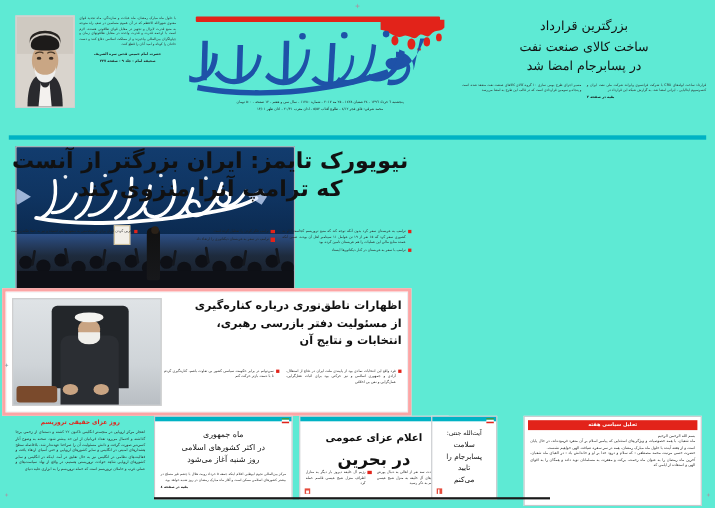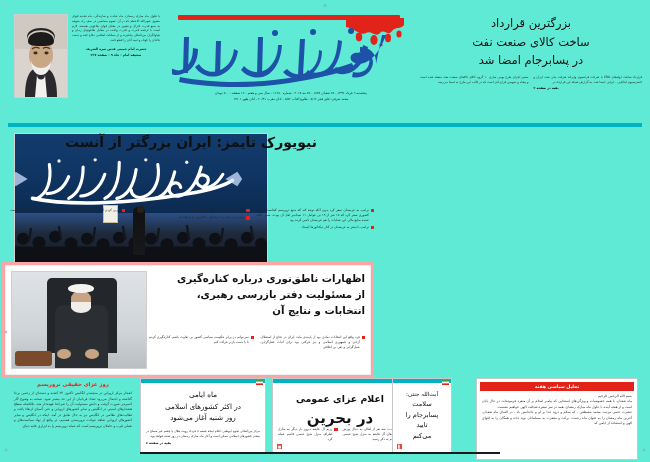"نیویورک تایمز: ایران بزرگتر از" .mainhead h1 { font-size: 14px -> 20px }
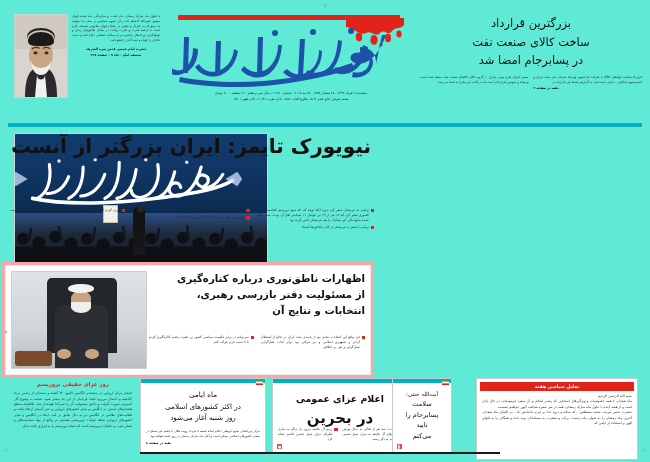"که ترامپ آنرا منزوی کند" h1 { html: none -> <h1>که ترامپ آنرا منزوی کند</h1> }
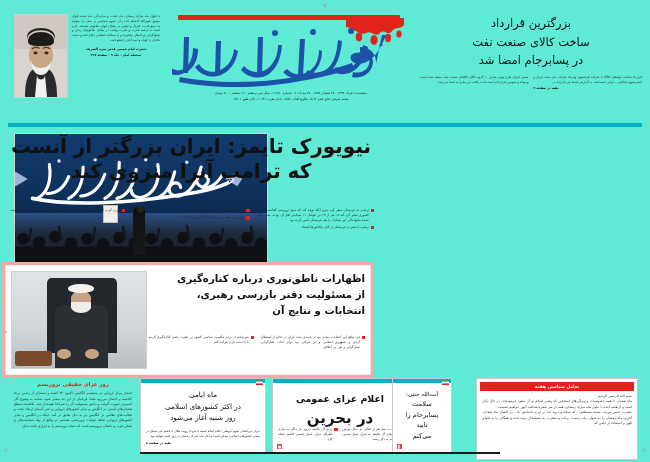"ماه ایامی" p.mini-title { text: ایامی -> جمهوری }
